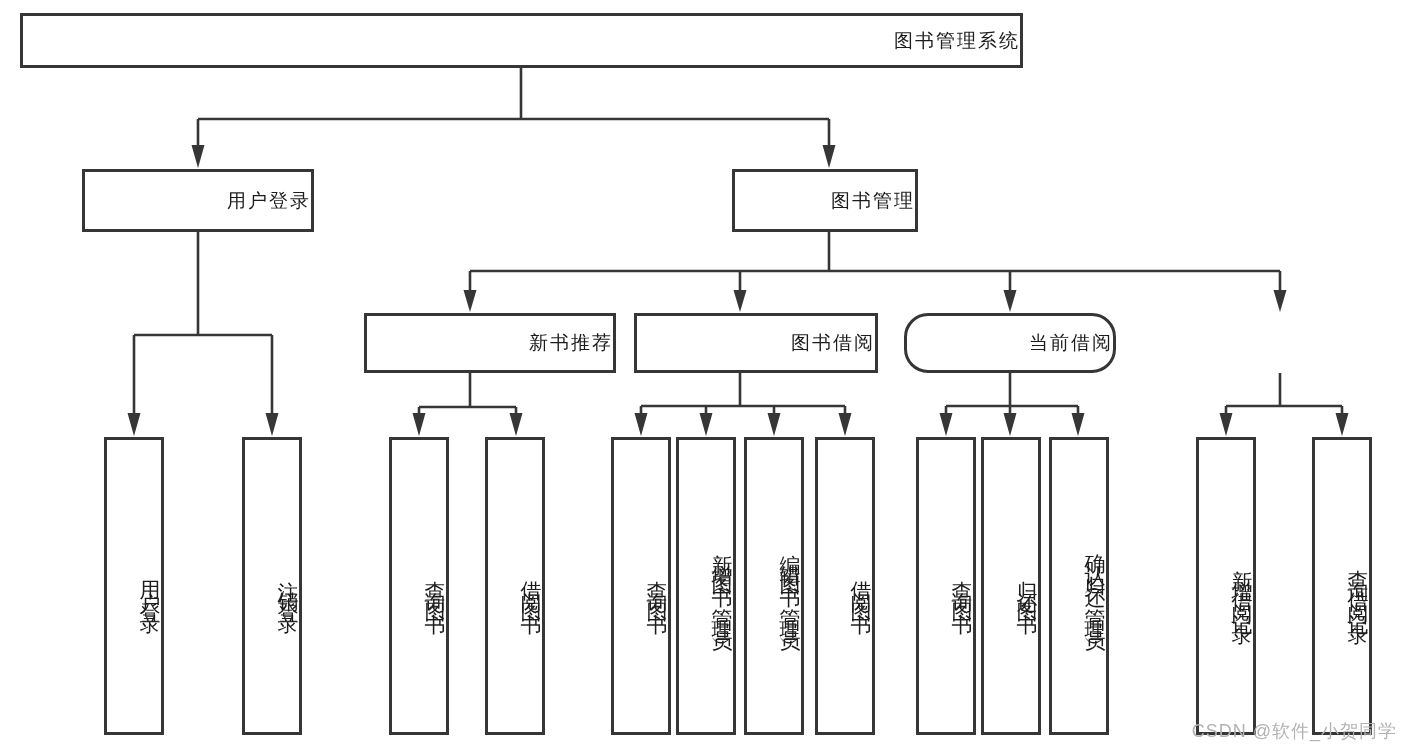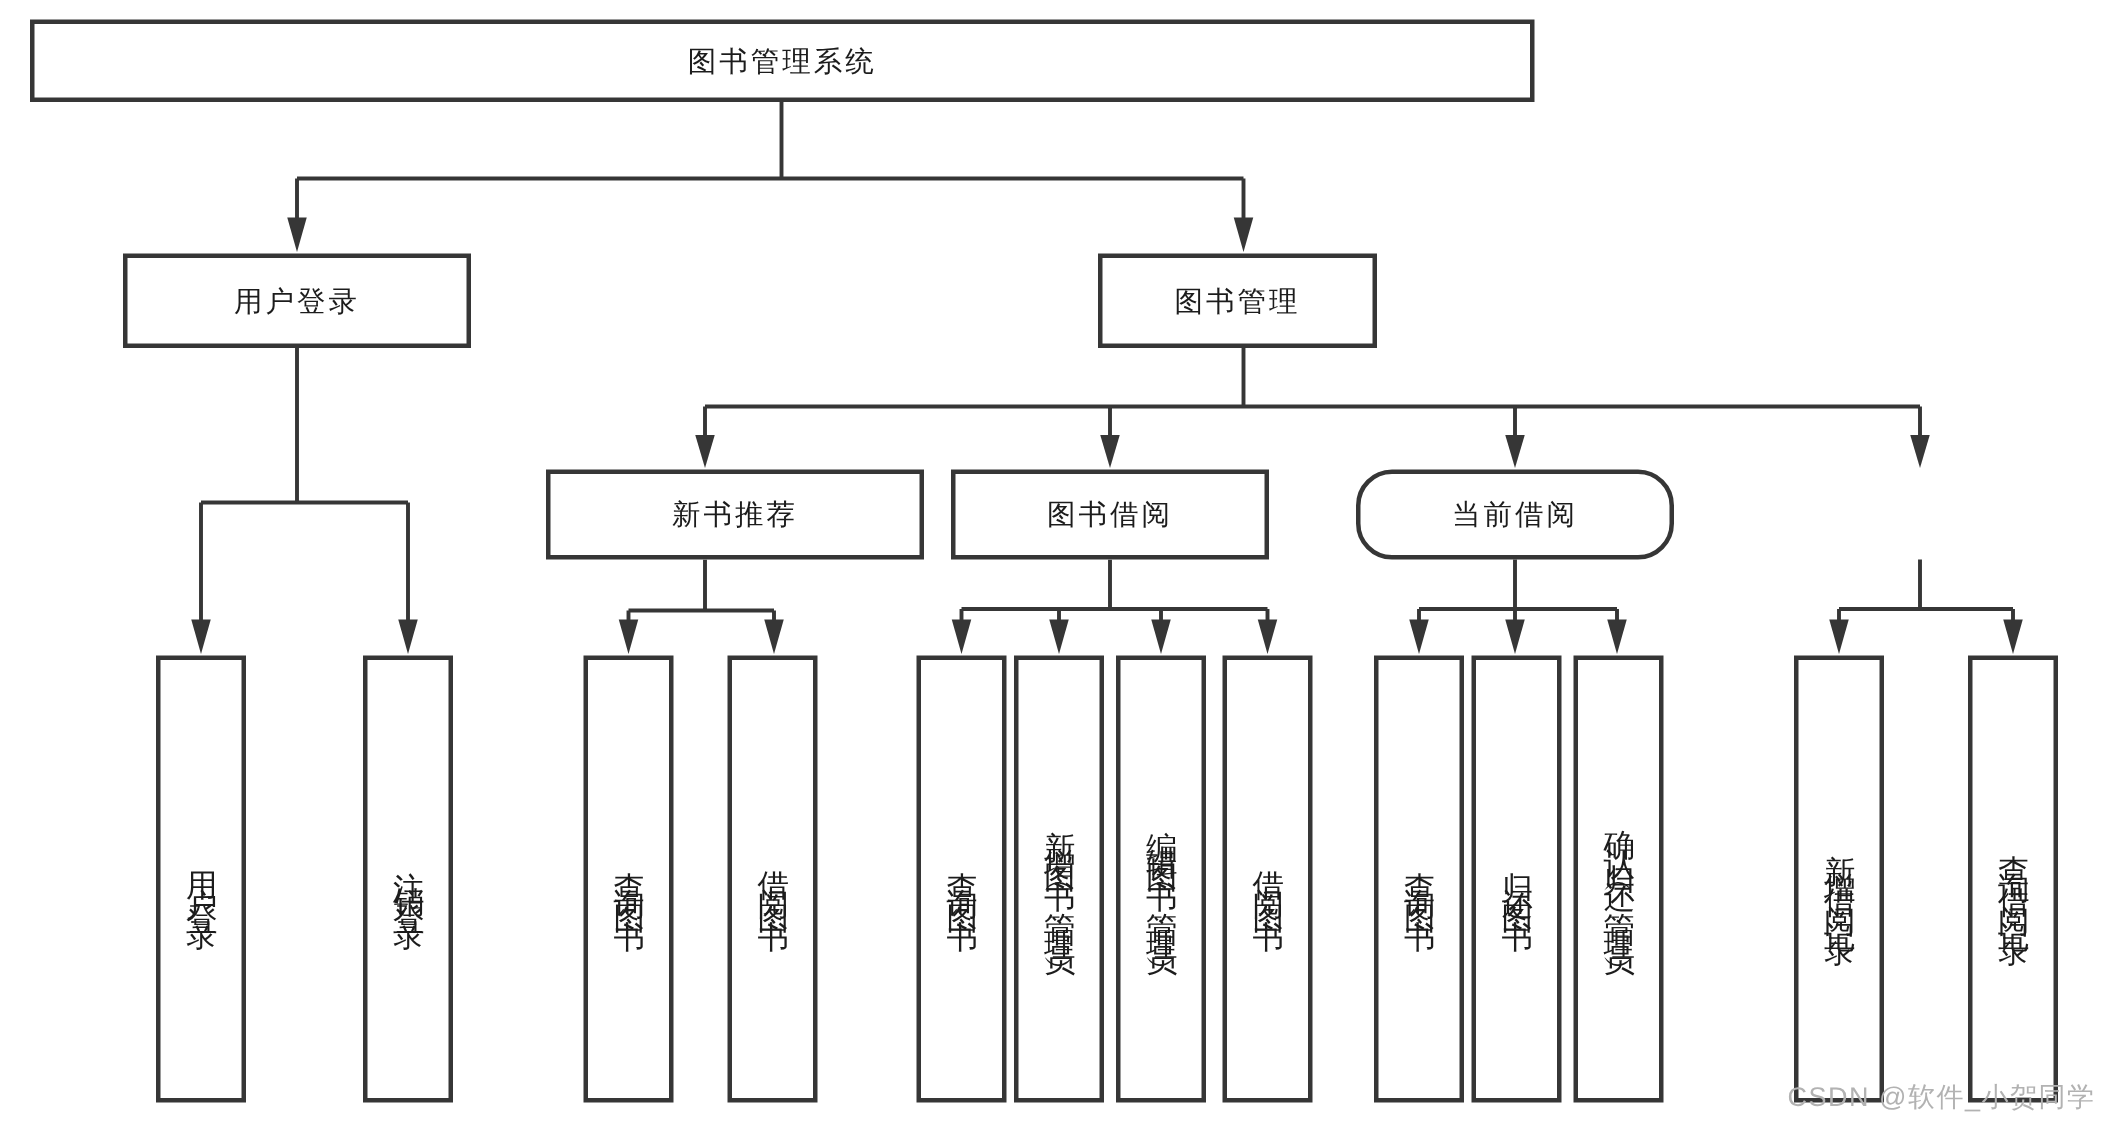"图书管理系统" .node { justify-content: center -> flex-end }
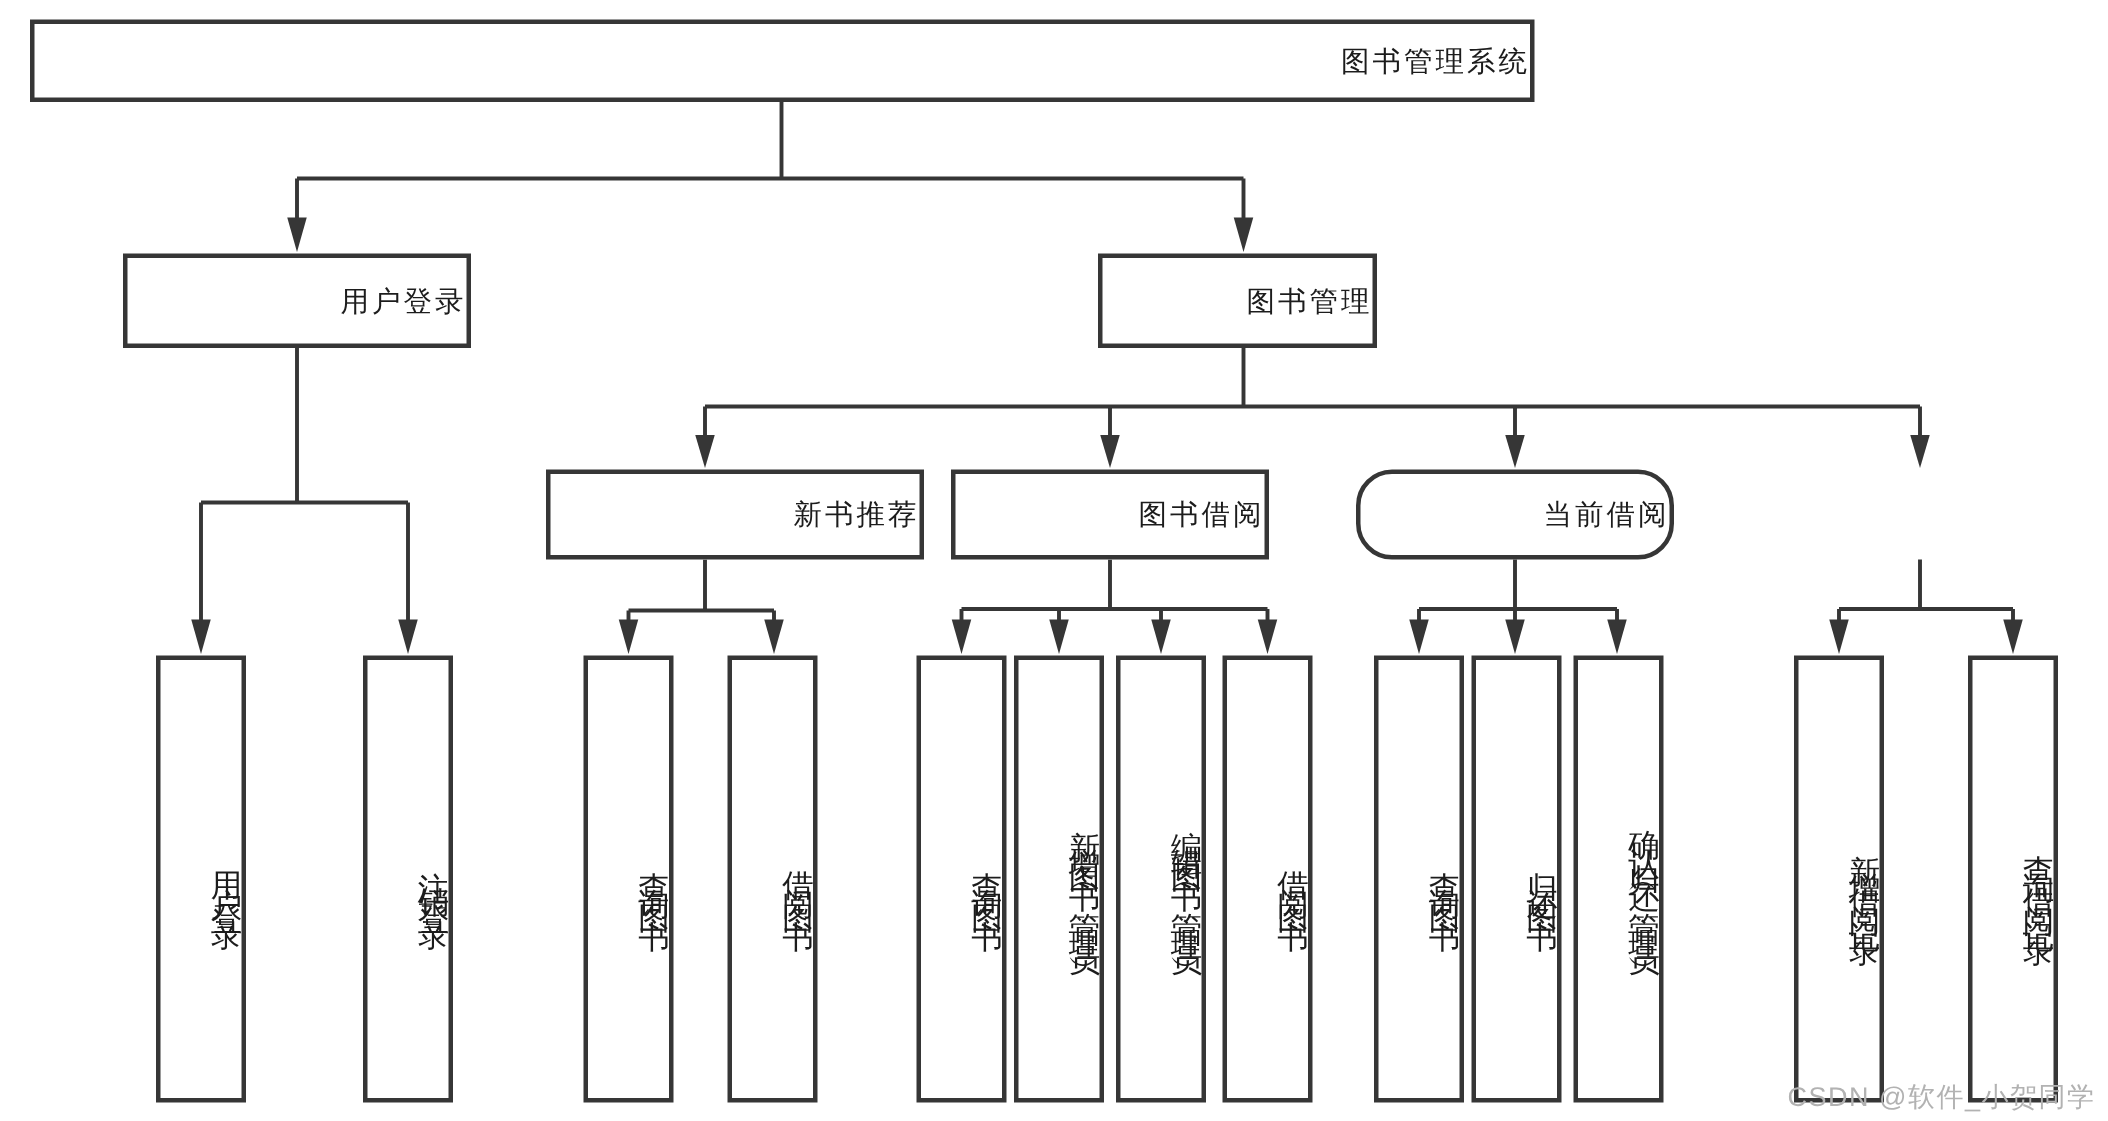"图书借阅" div.node { width: 212px -> 244px }
